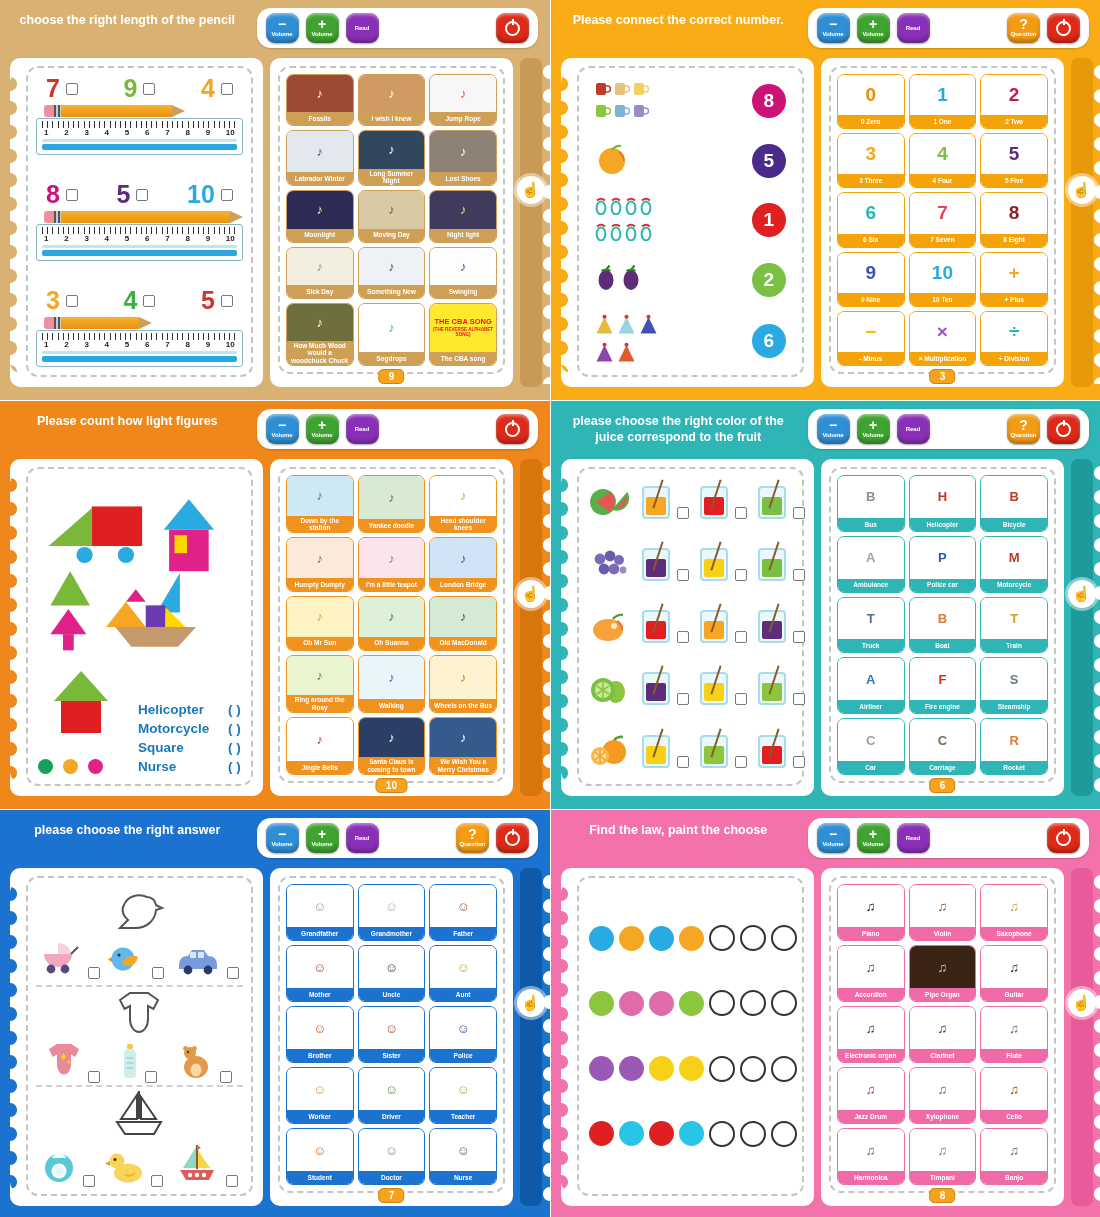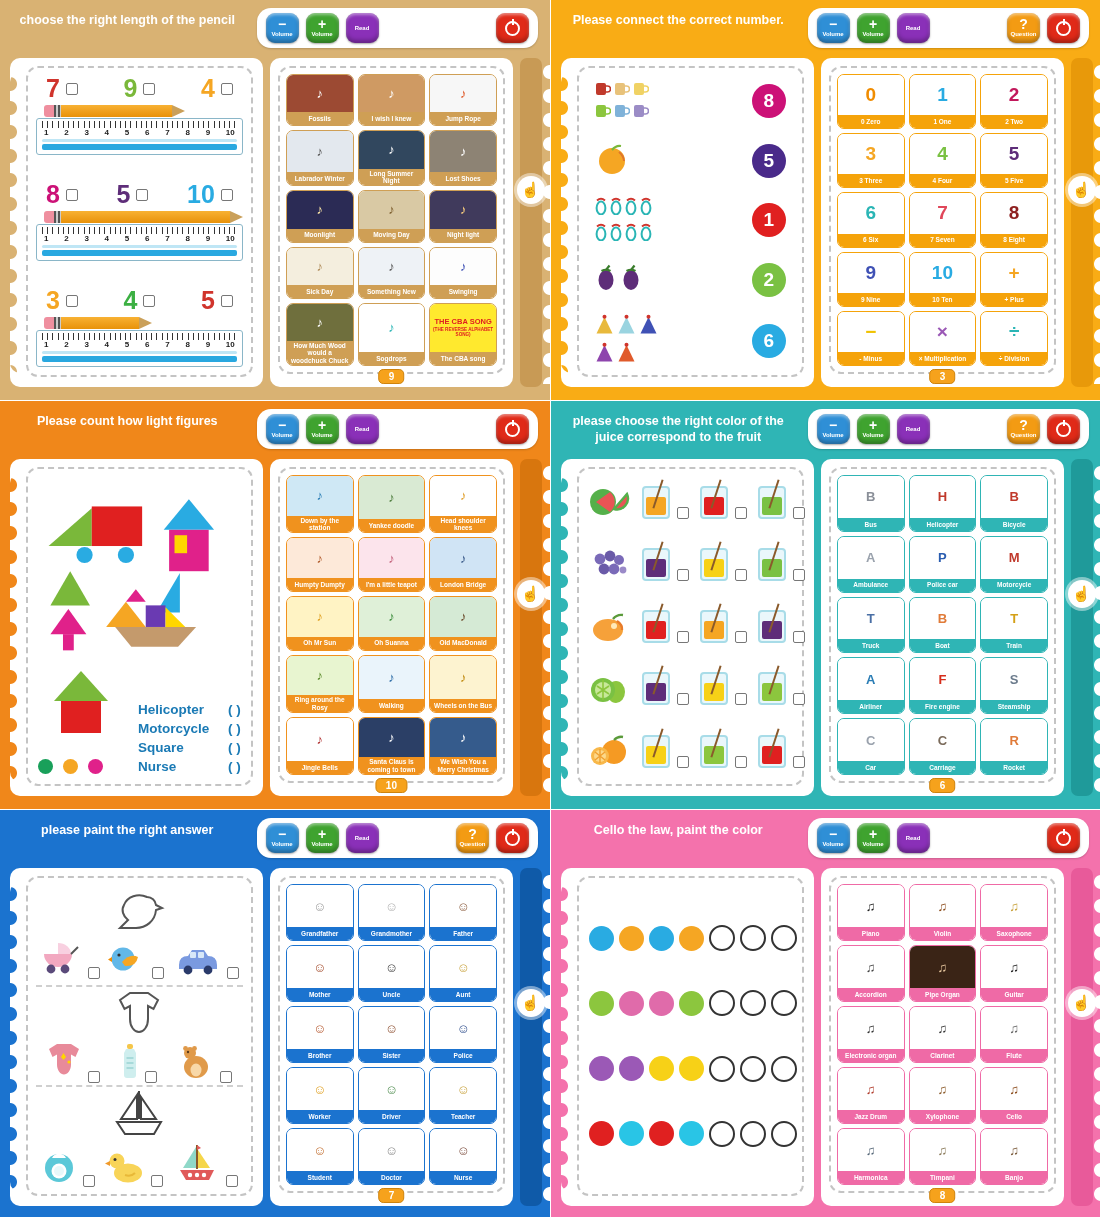"please paint the right answer" div.title { text: paint -> choose }
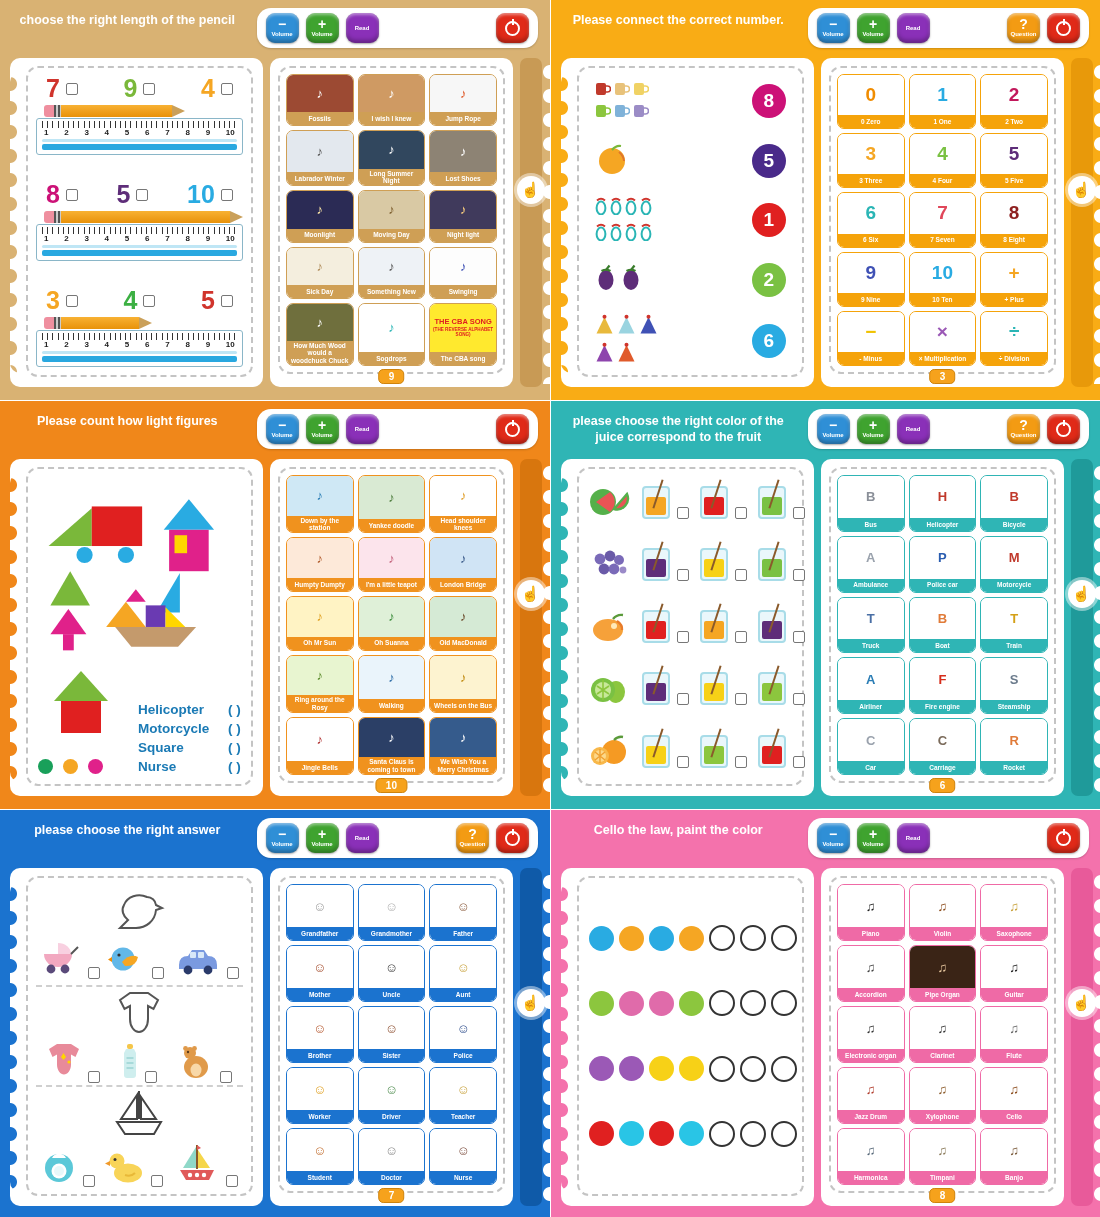"Cello the law, paint the" div.title { text: Cello the law, paint the color -> Find the law, paint the choose }
